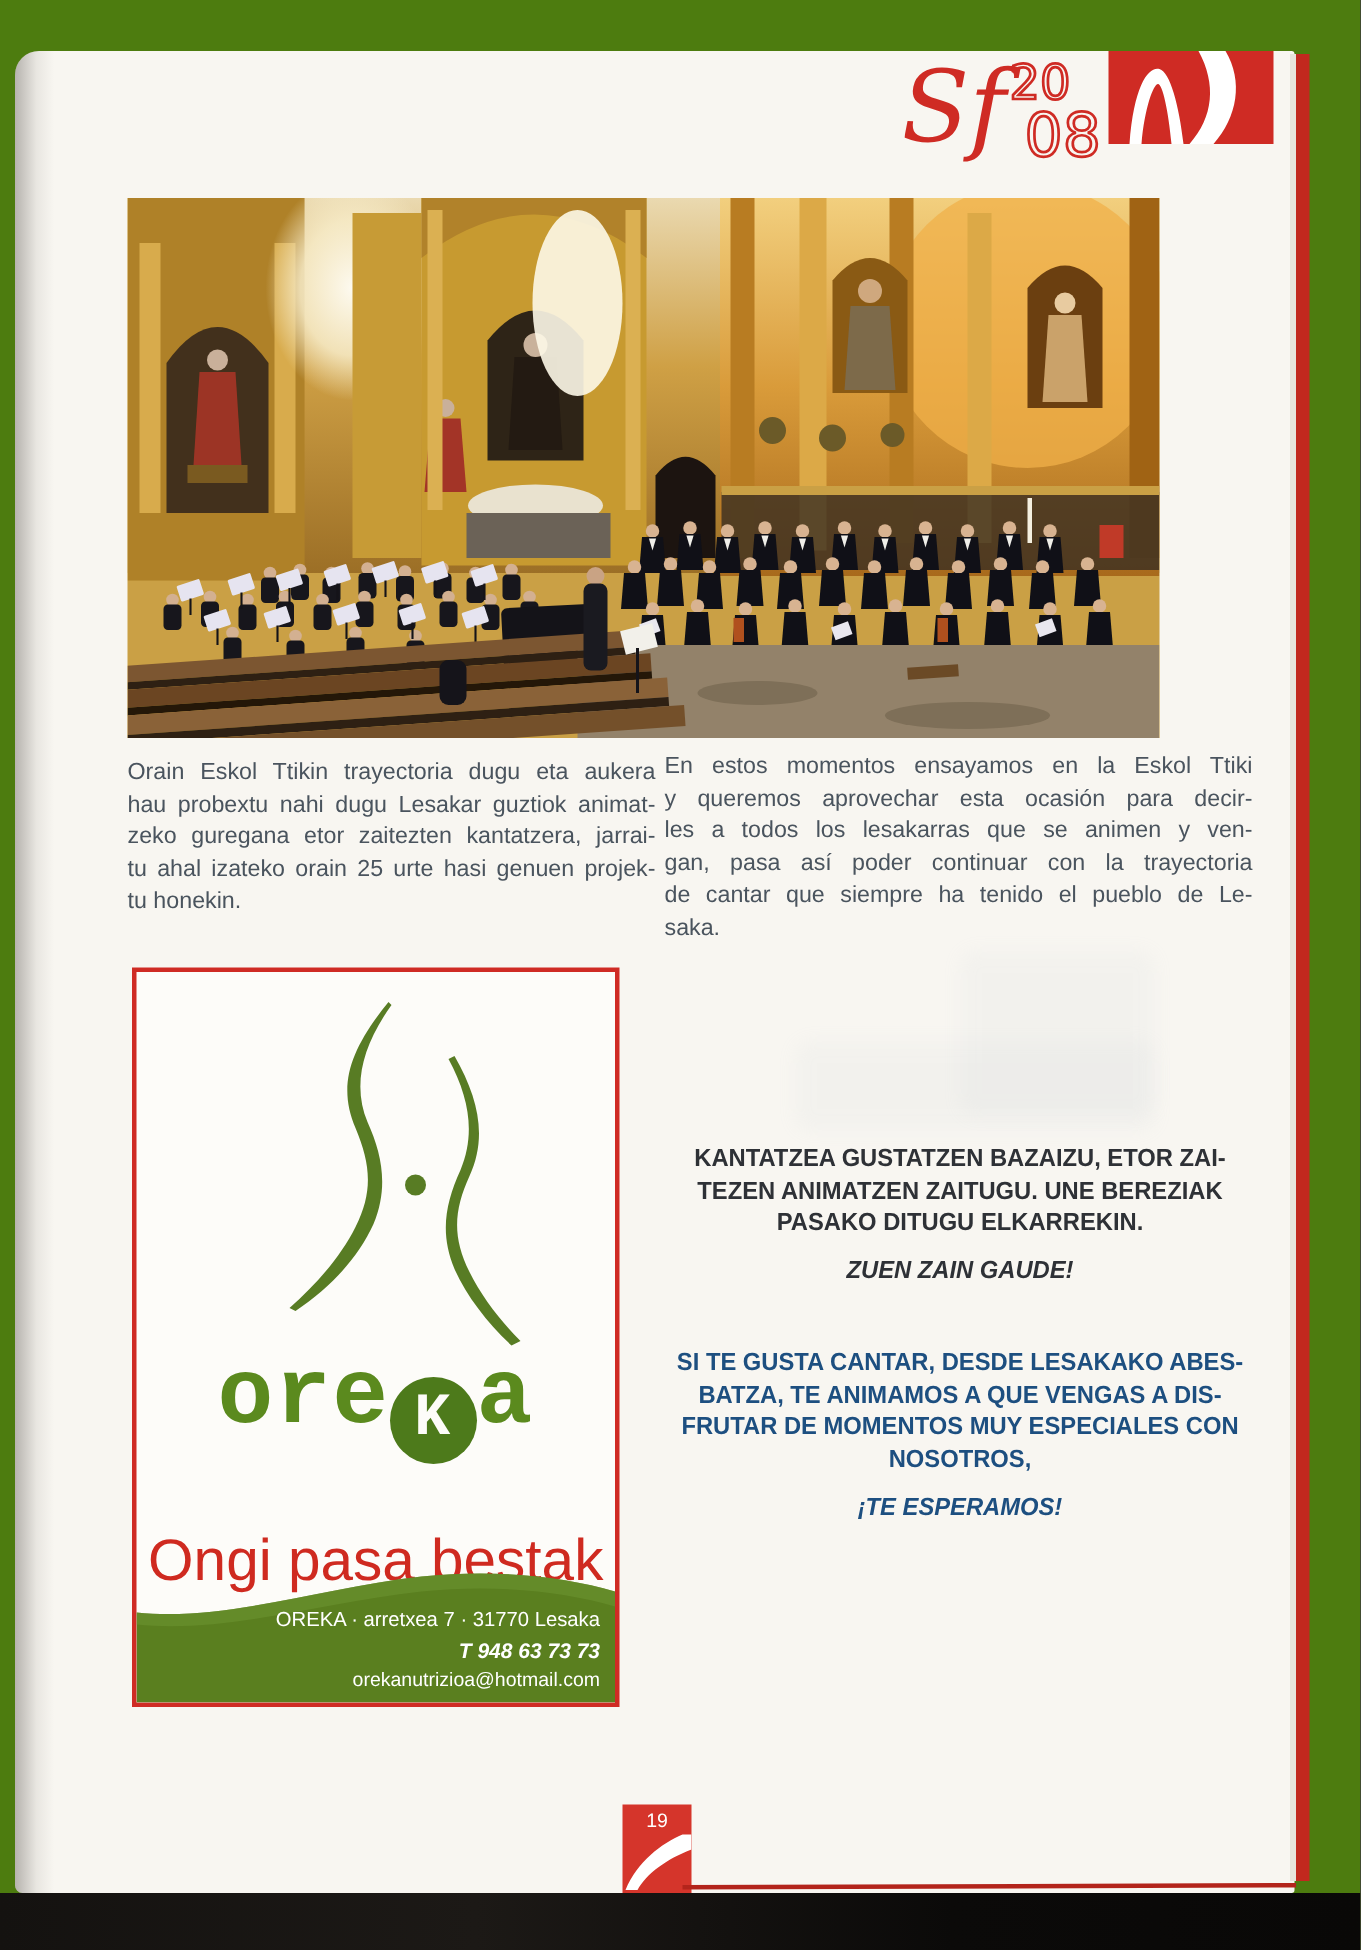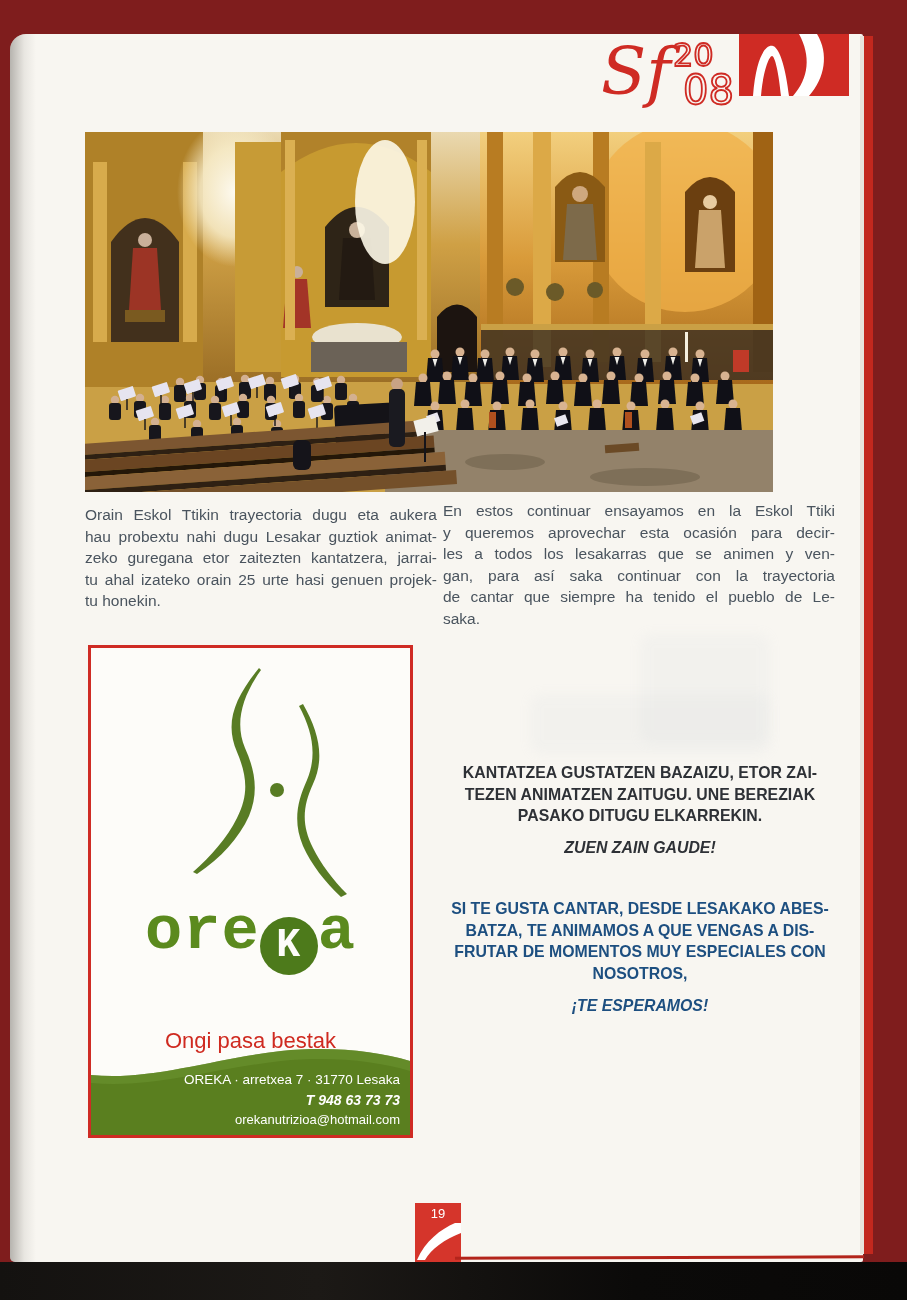"Sf" .screen { background: #7f1d1d -> #4d7c0f }
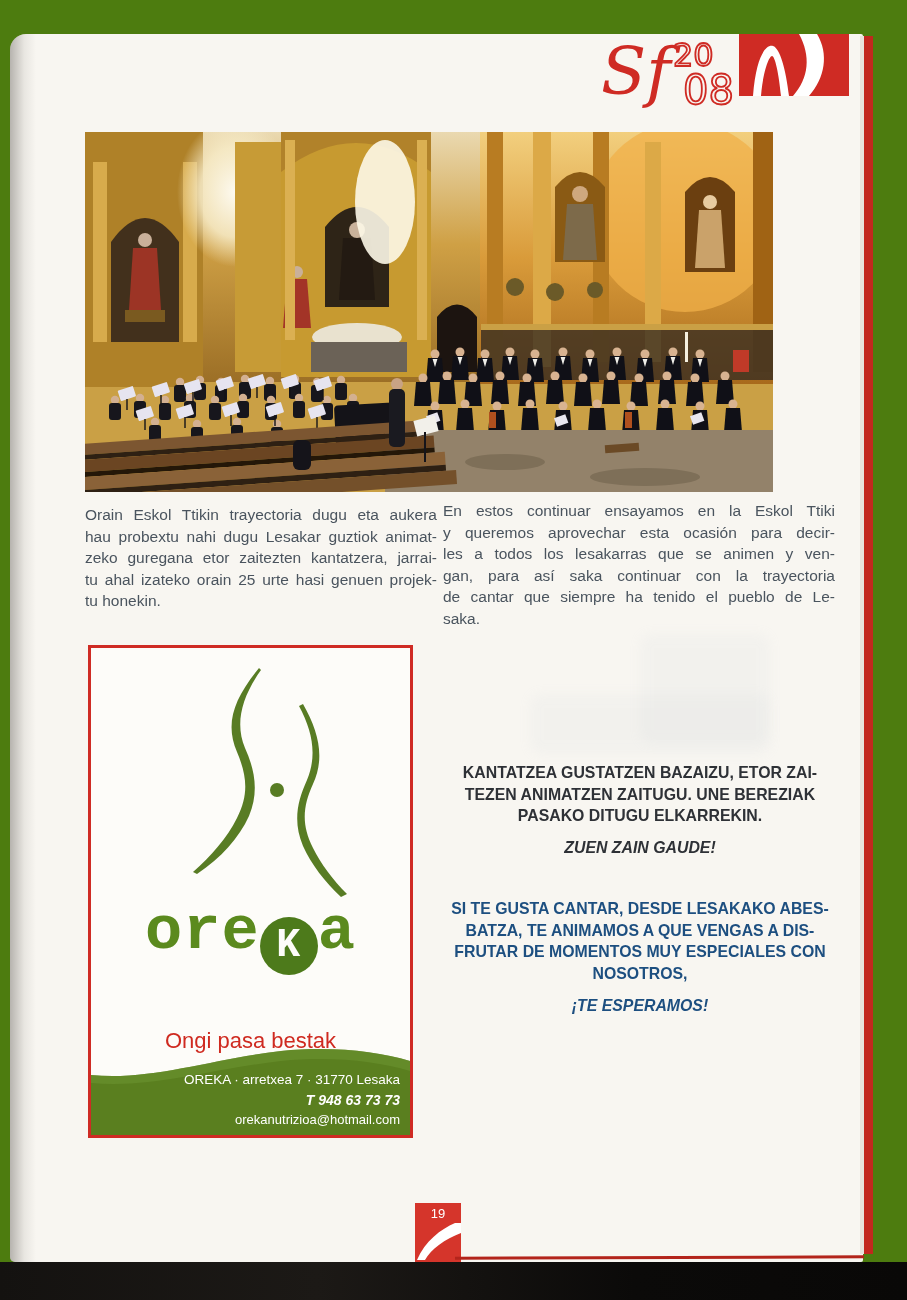"En estos continuar ensayamos en" div.line { text: continuar -> momentos }
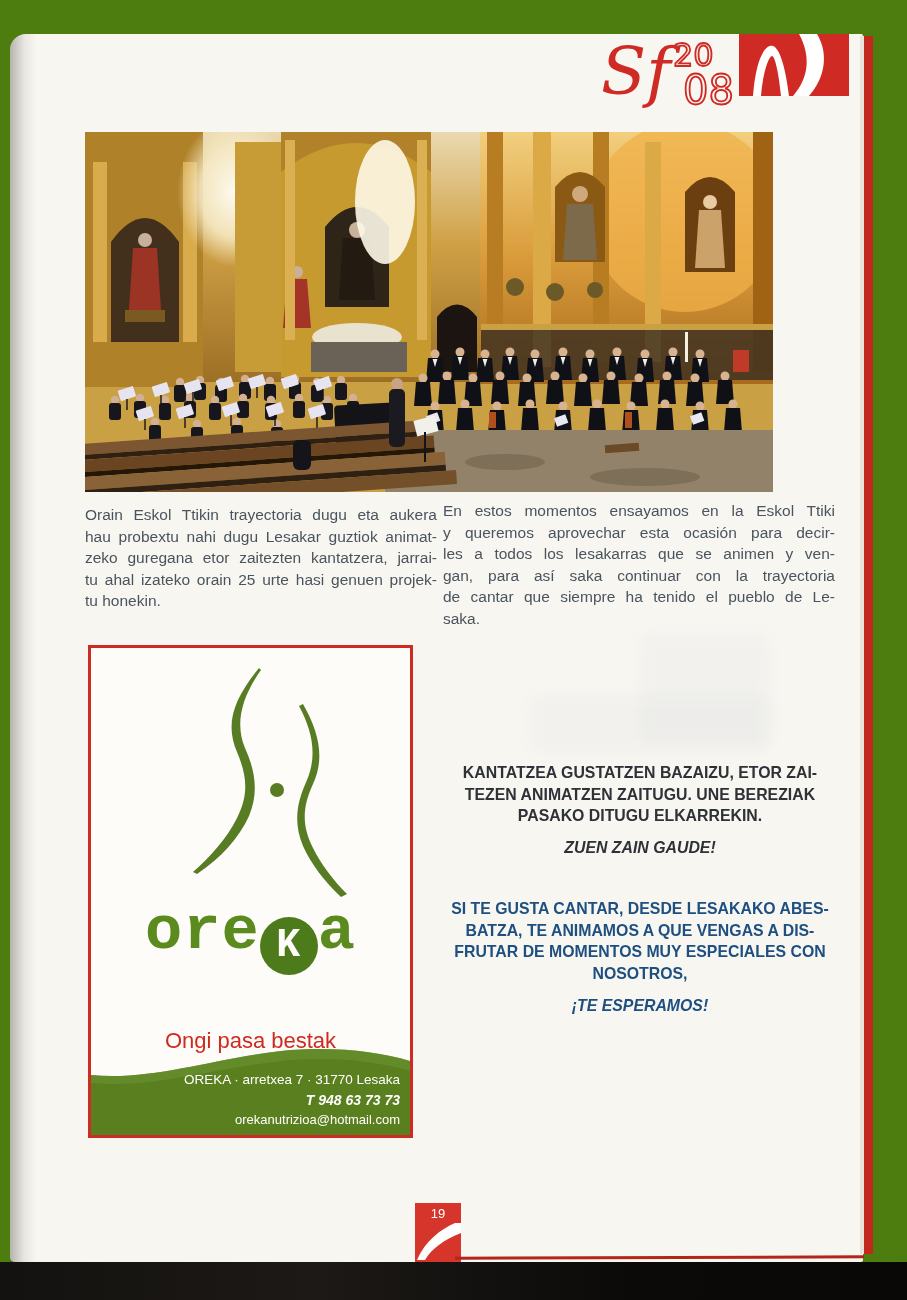"gan, para así saka continuar" div.line { text: para así saka -> pasa así poder }
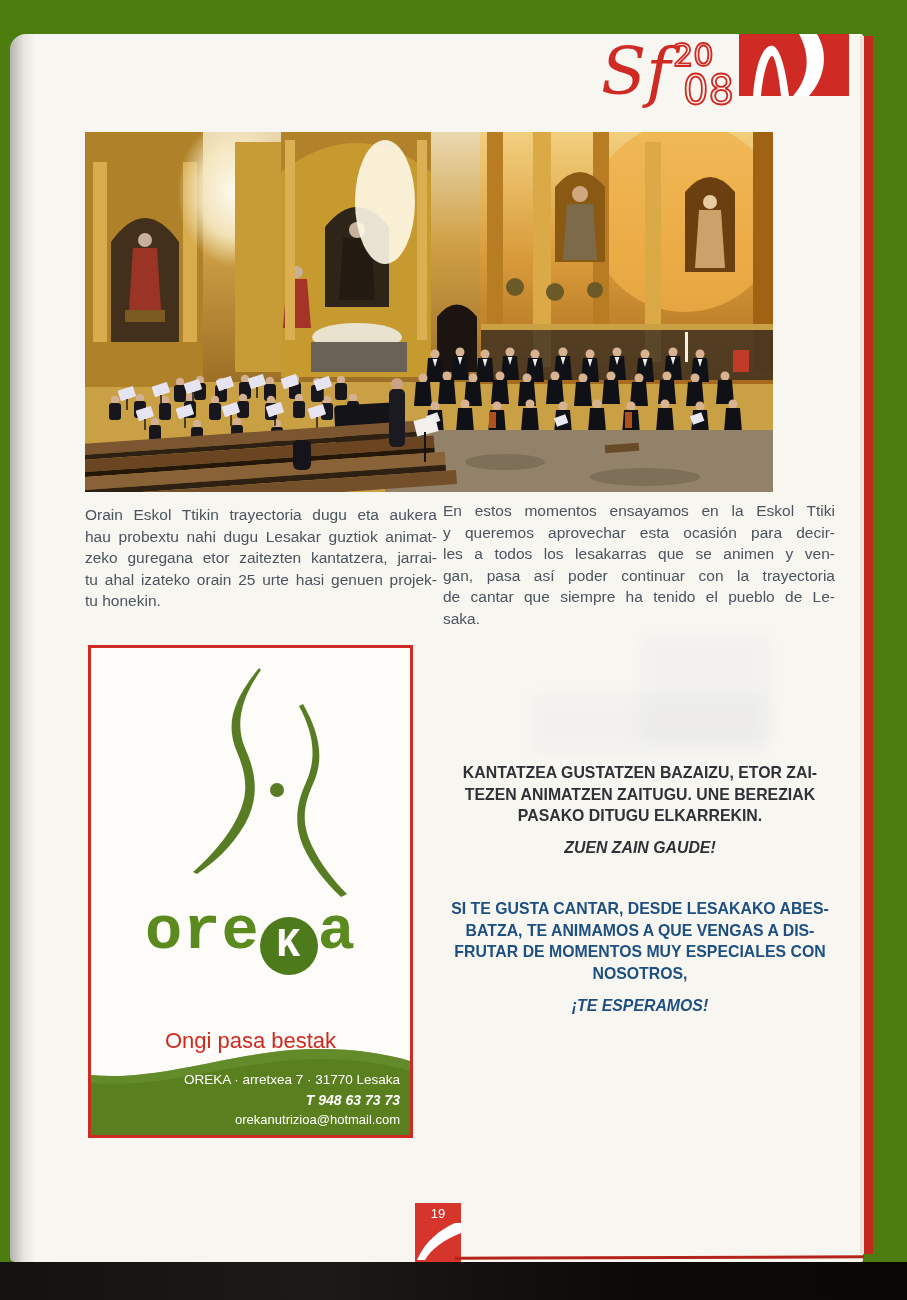"Ongi pasa bestak" .ad-slogan { font-size: 22px -> 39px }
